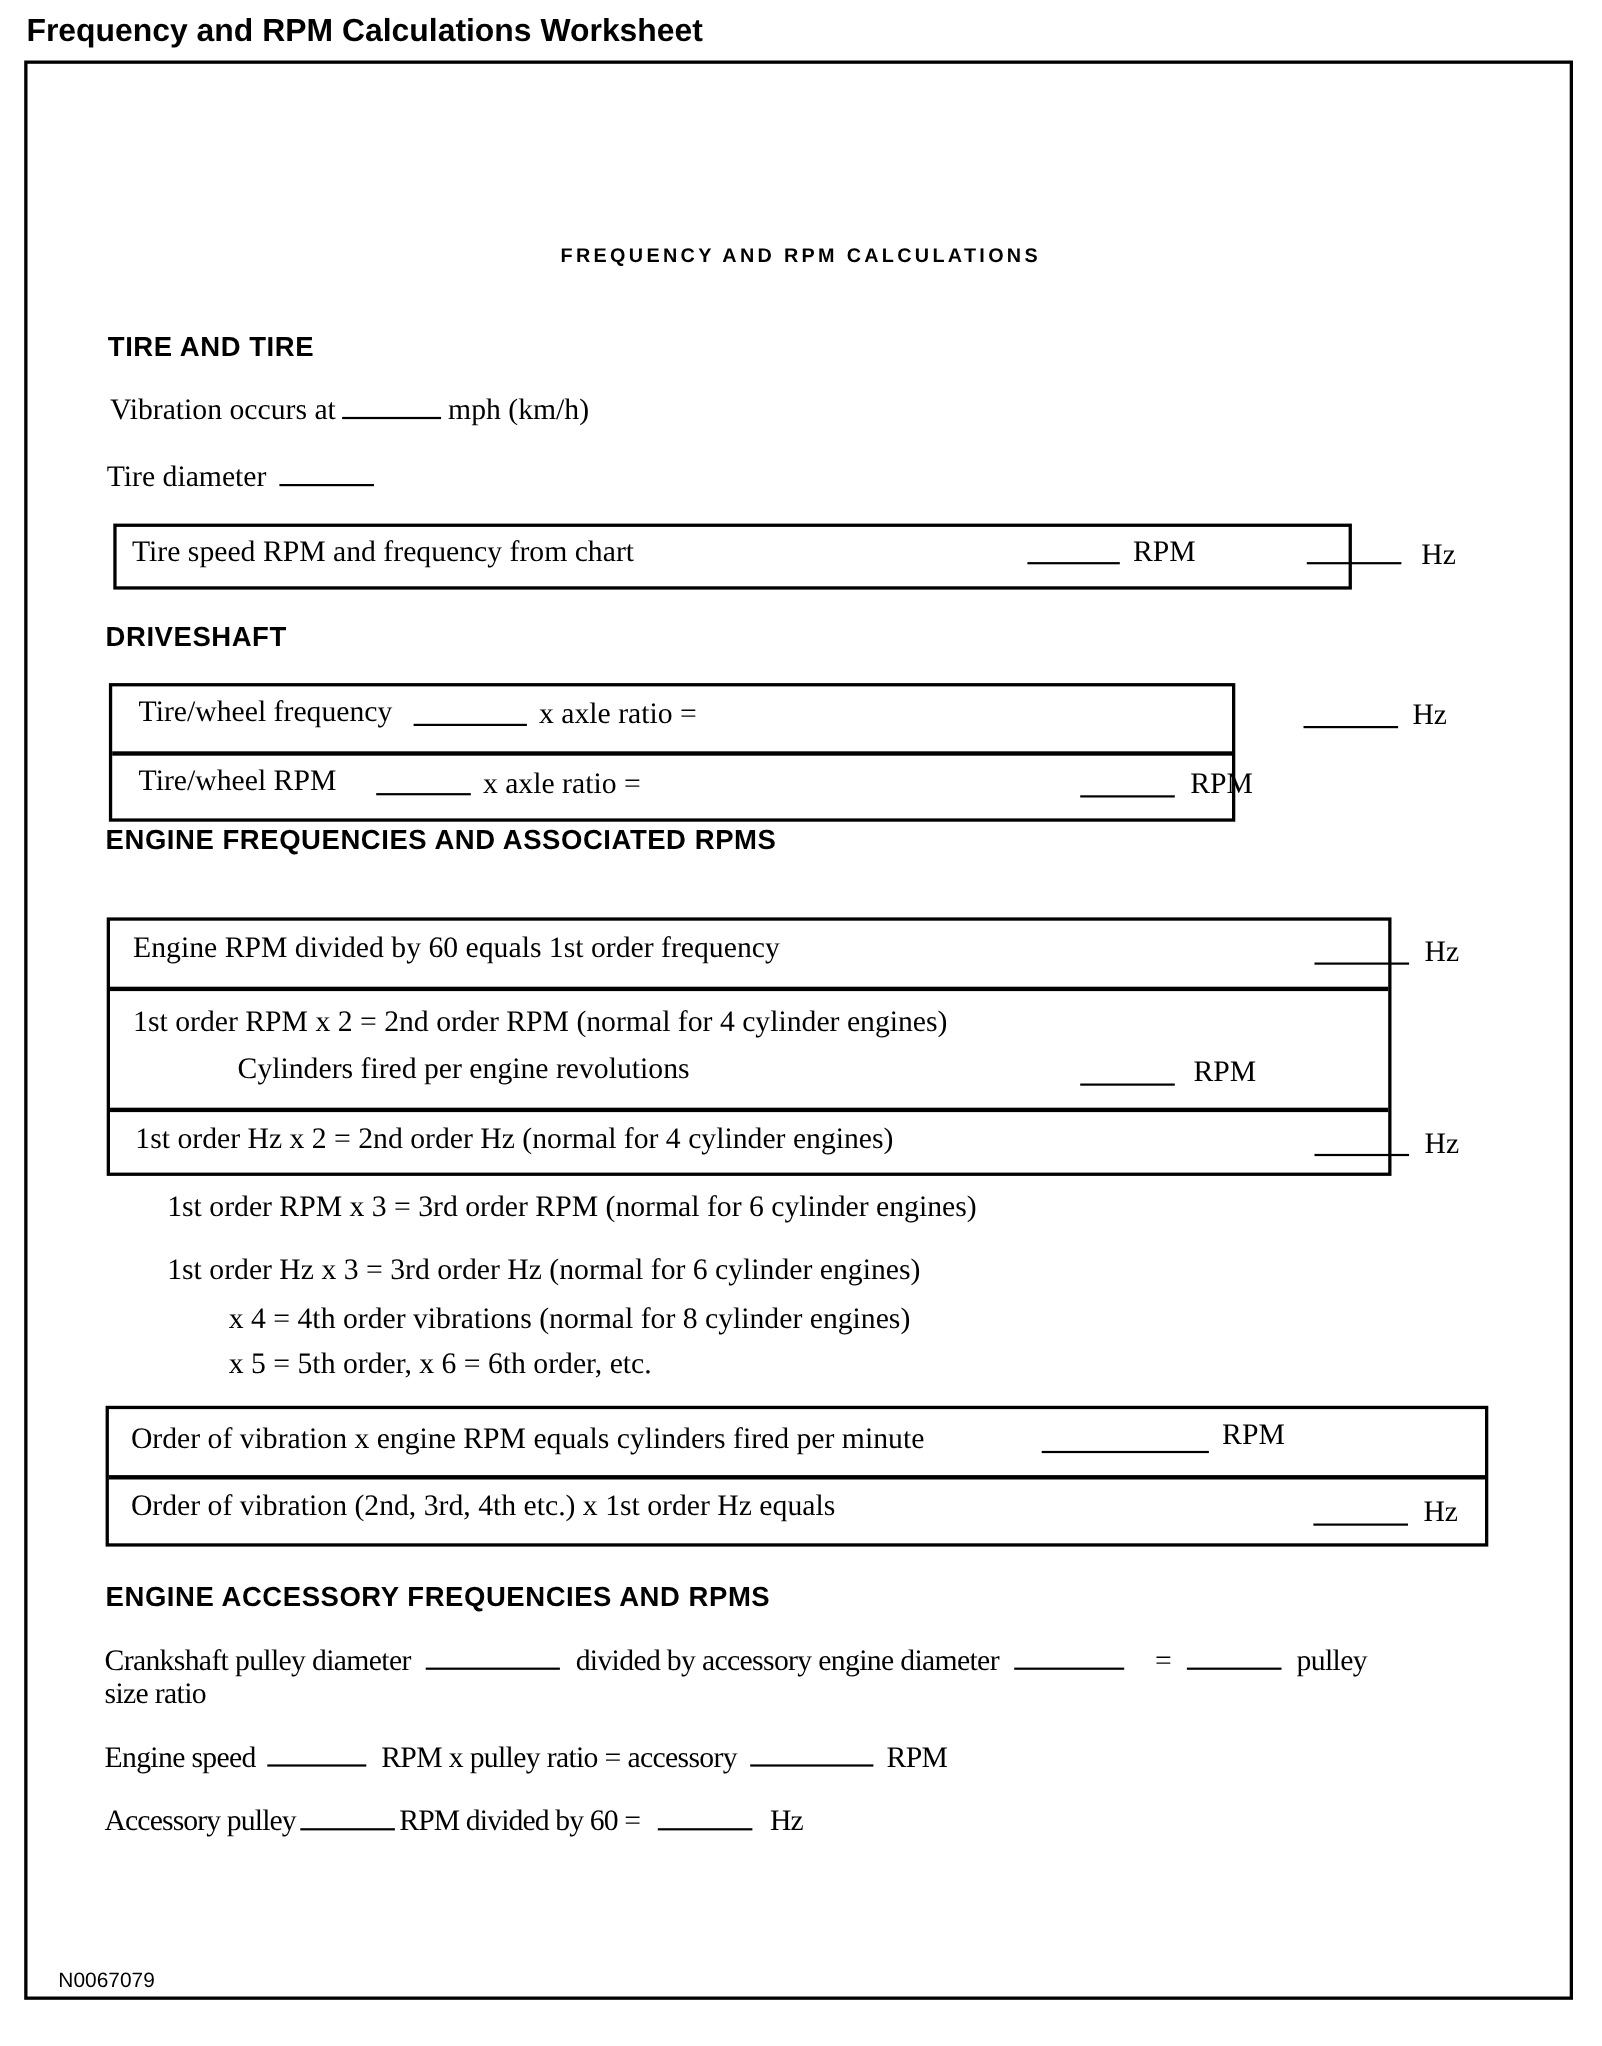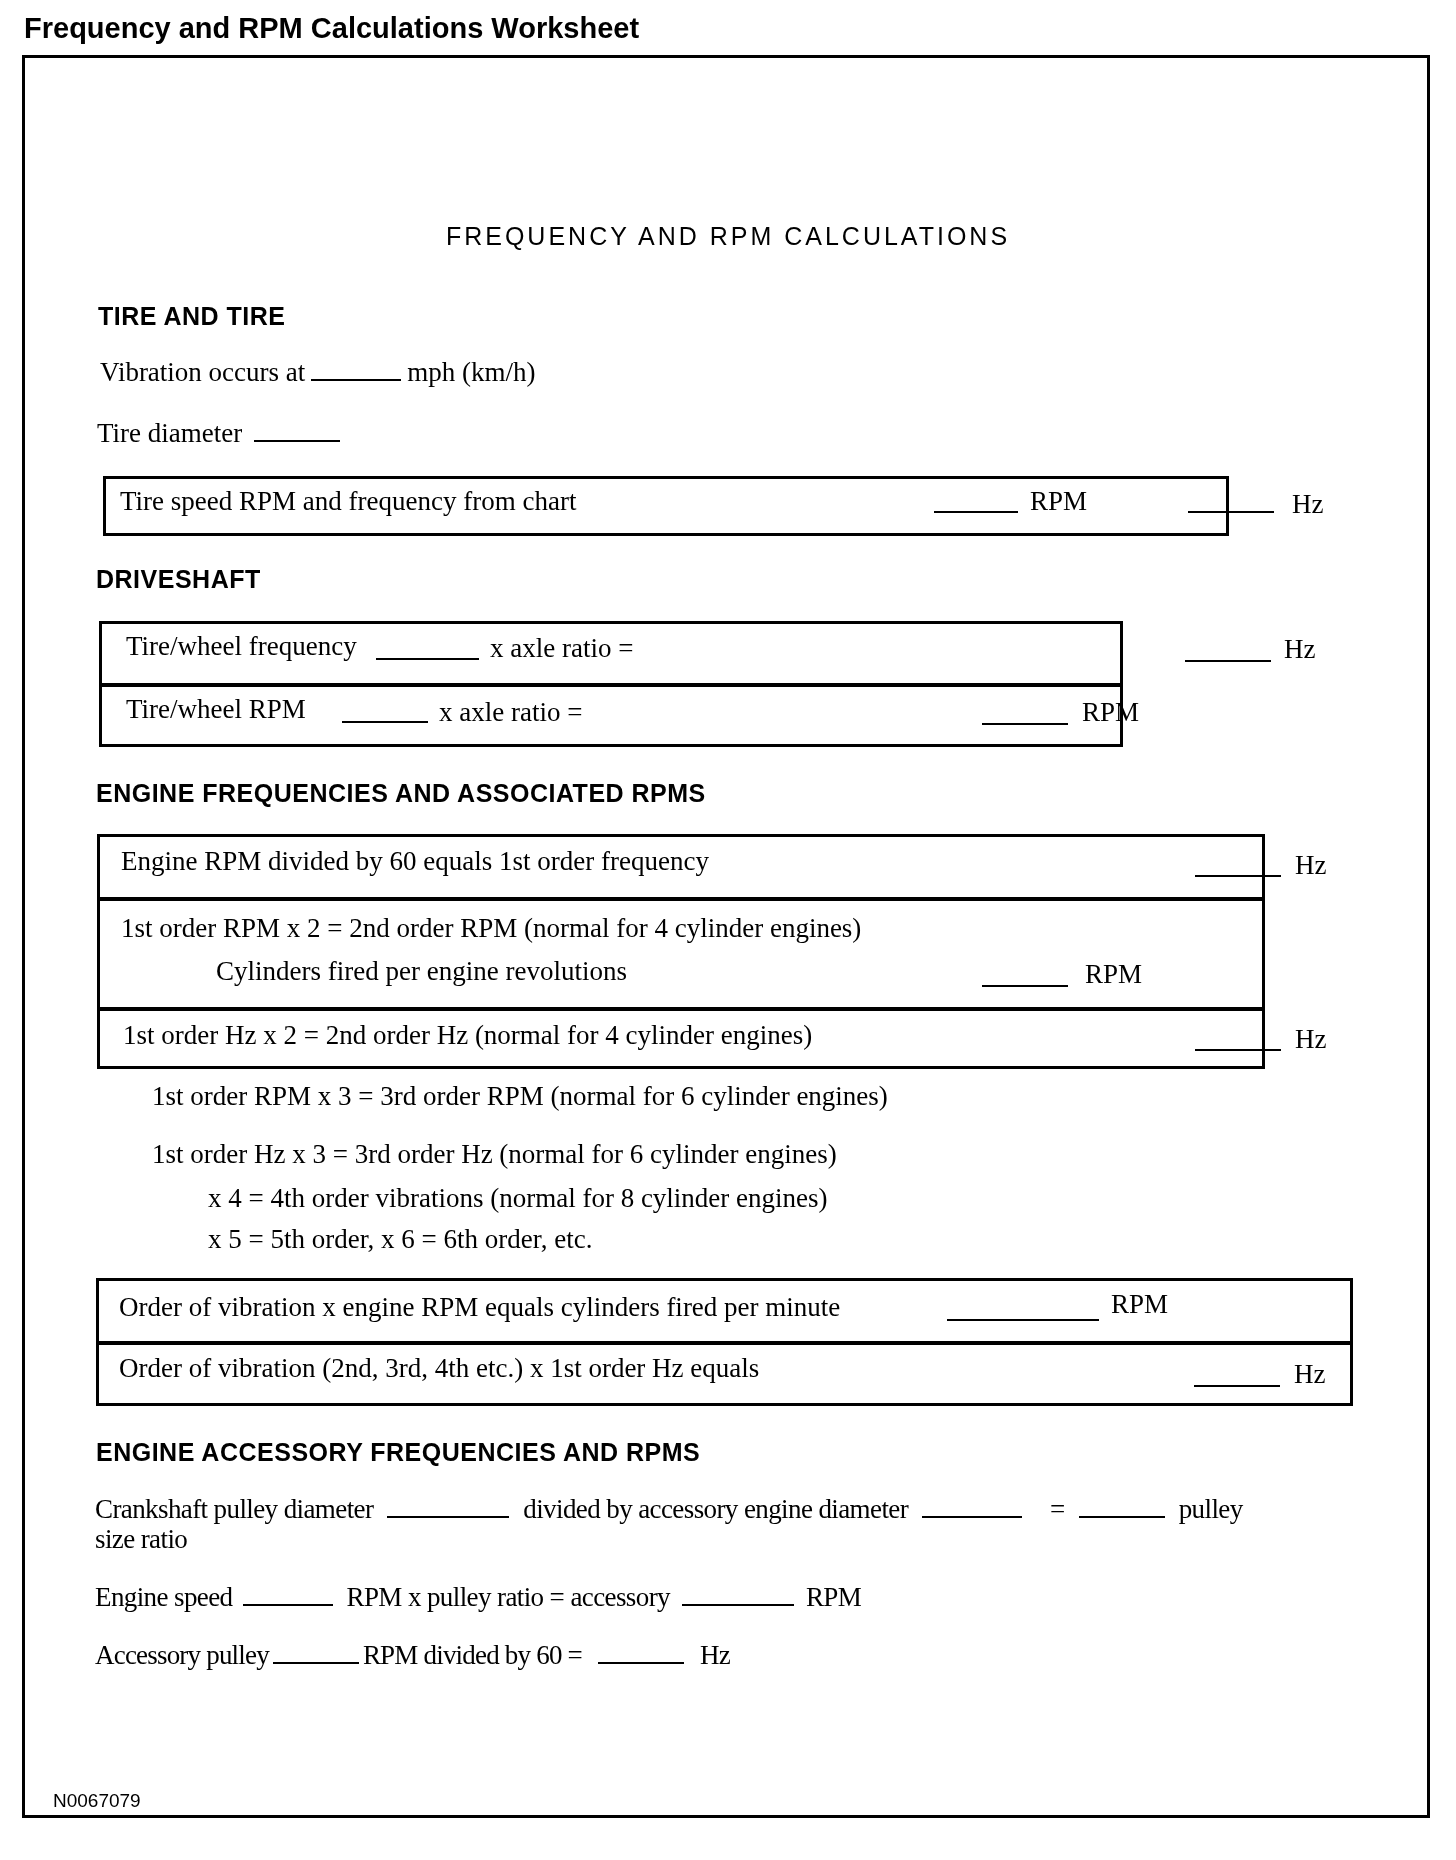"FREQUENCY AND RPM CALCULATIONS" .main-heading { font-size: 25px -> 18px; font-weight: normal -> bold }
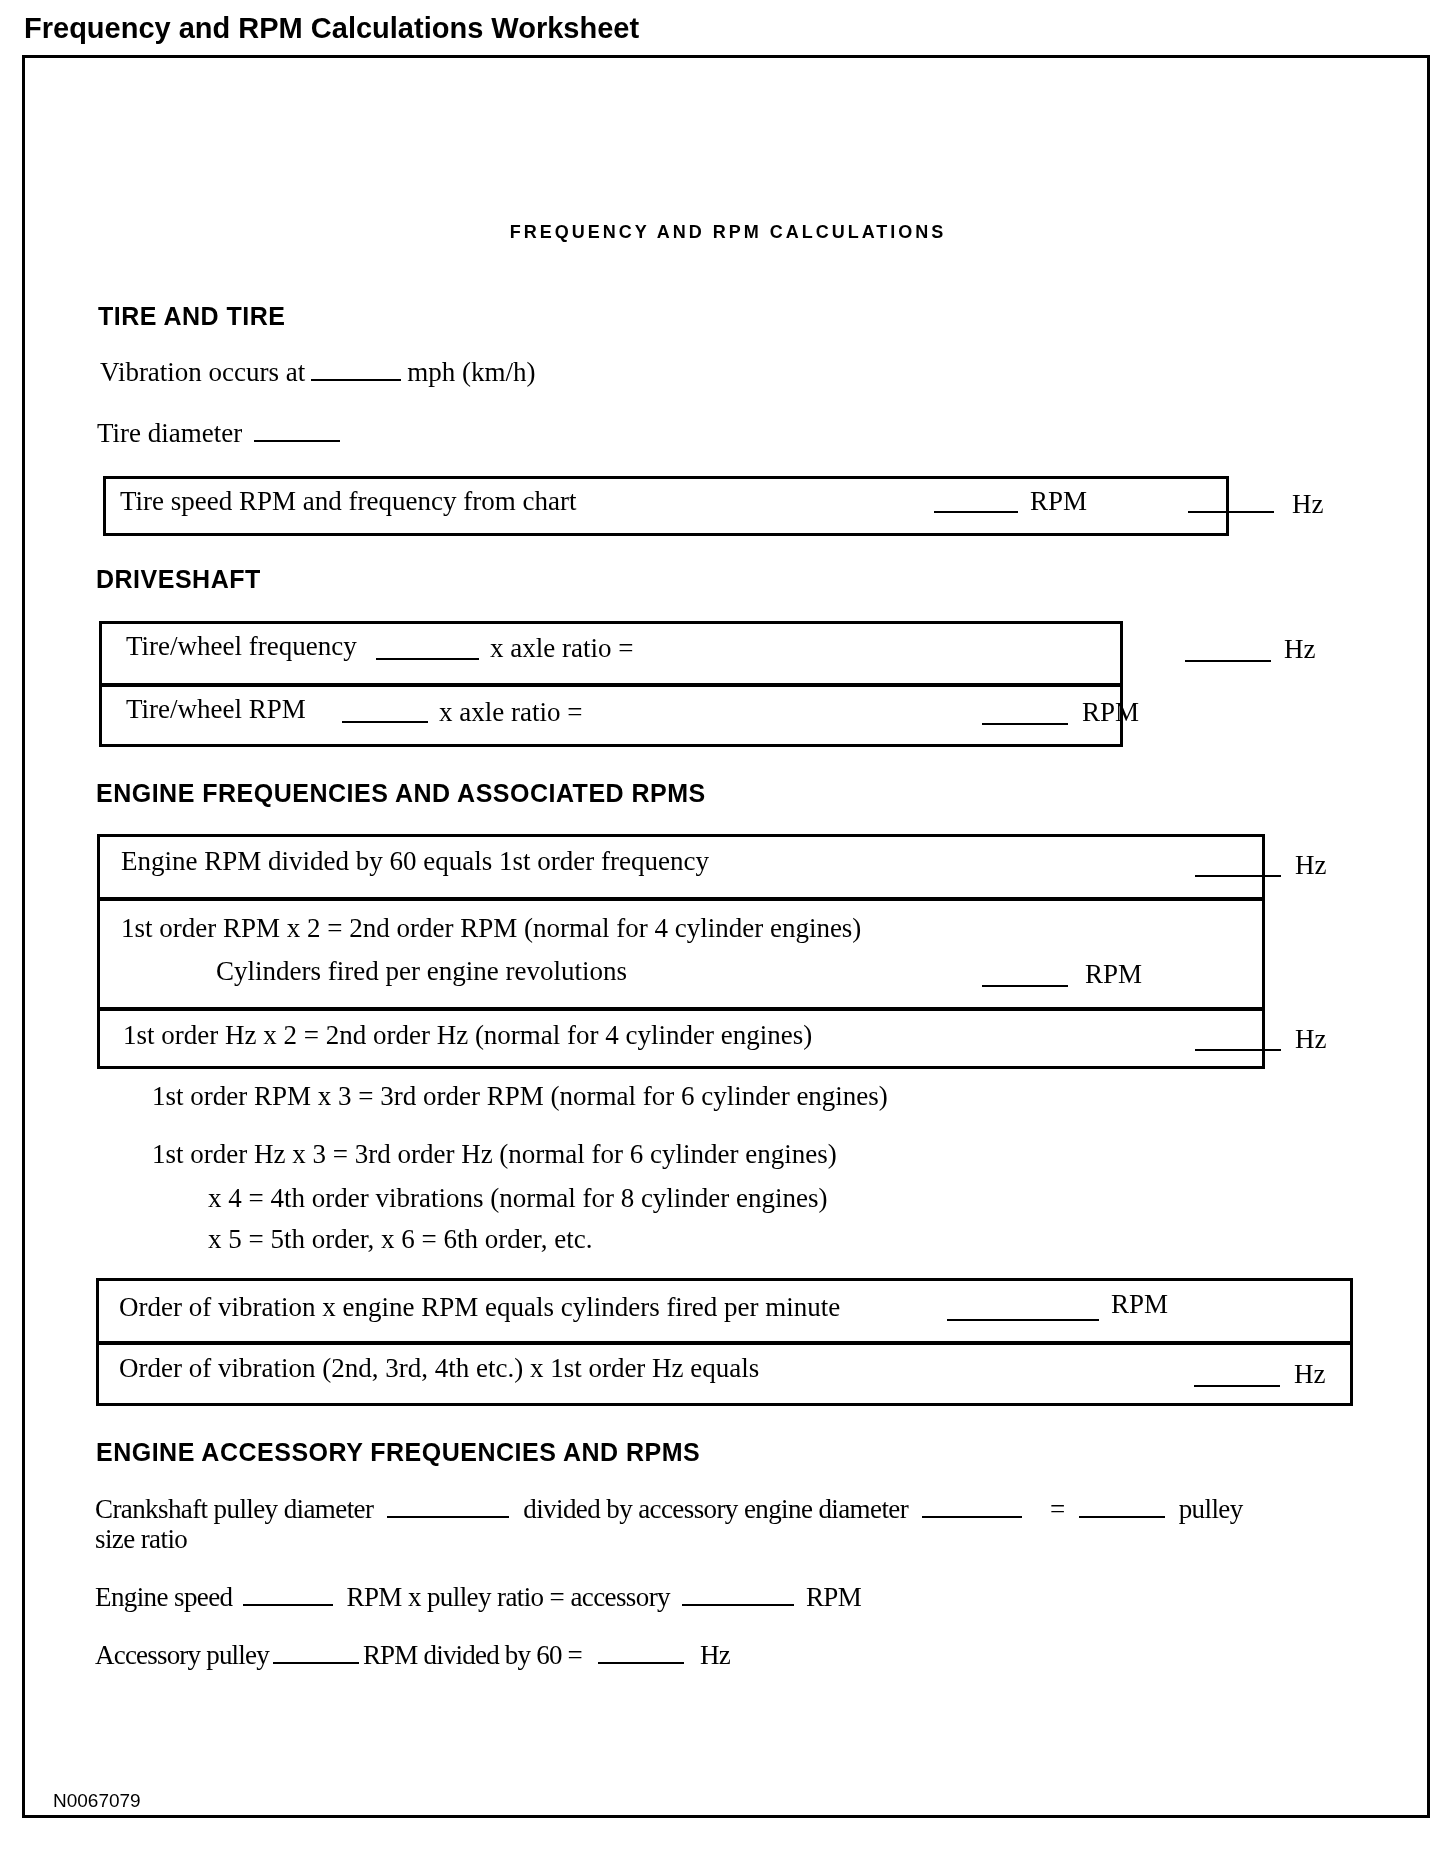"ENGINE FREQUENCIES AND ASSOCIATED RPMS" div.abs { top: 779px -> 750px }
